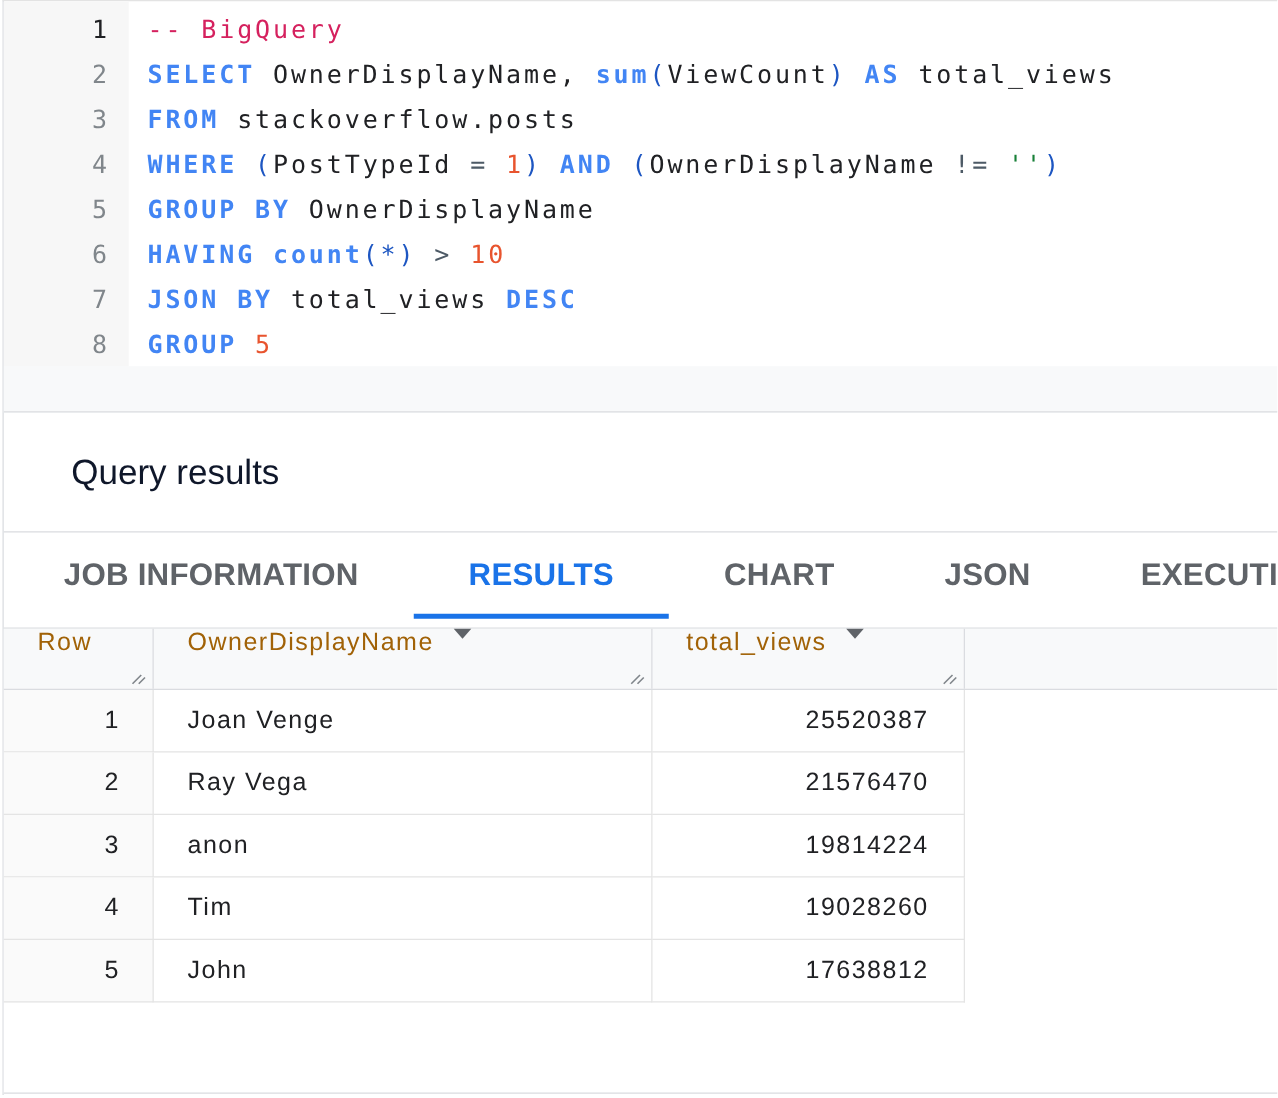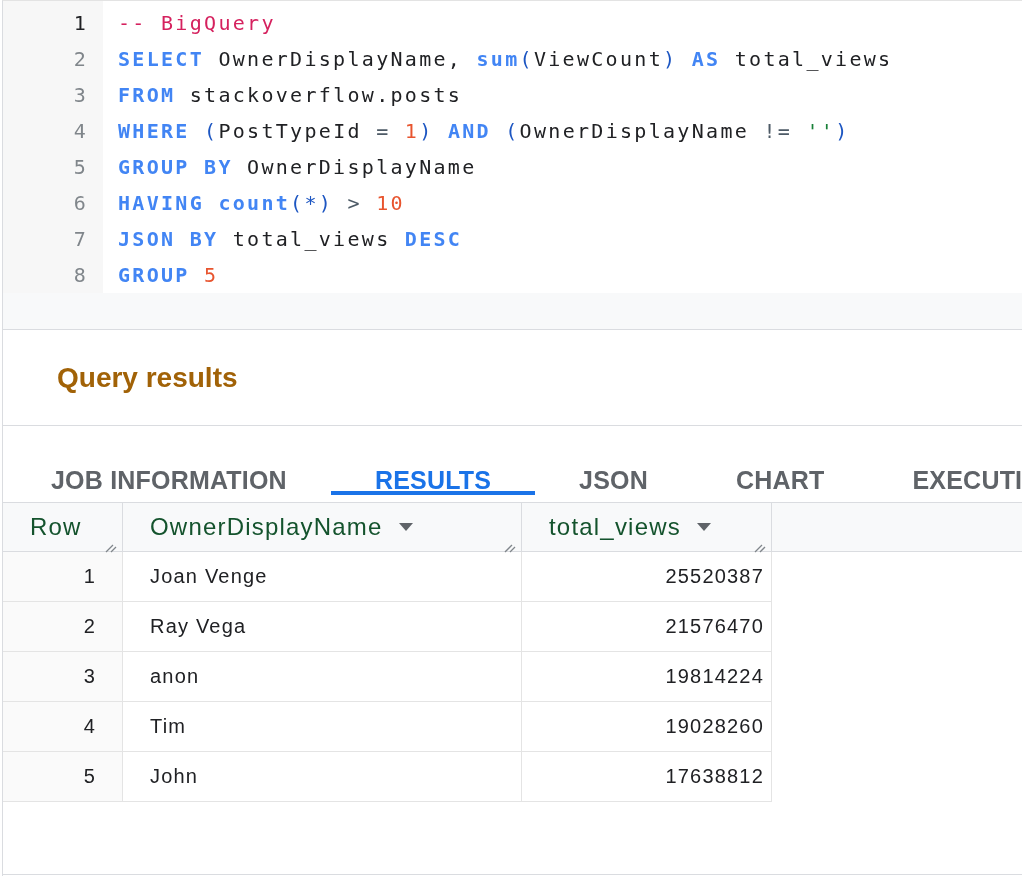"Query results" .results-header h1 { color: #a16207 -> #0f172a; font-weight: 700 -> 400 }
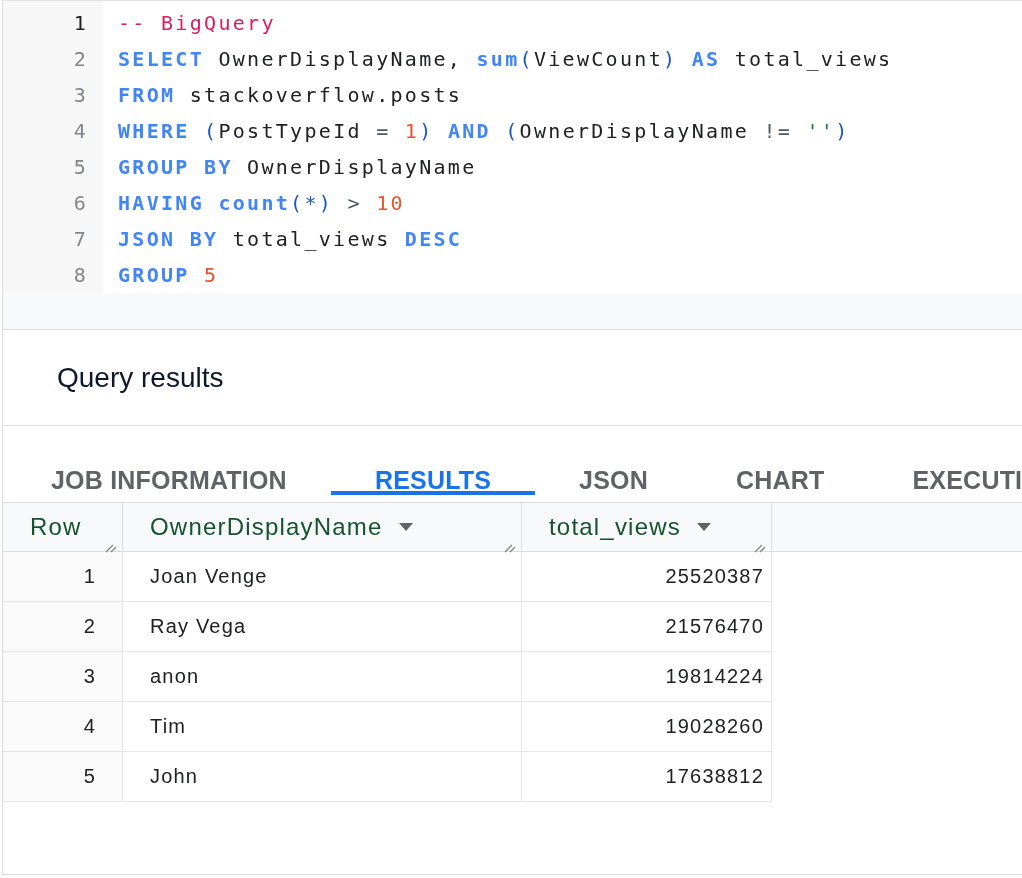"JOB INFORMATION" .tab { align-items: flex-end -> center }
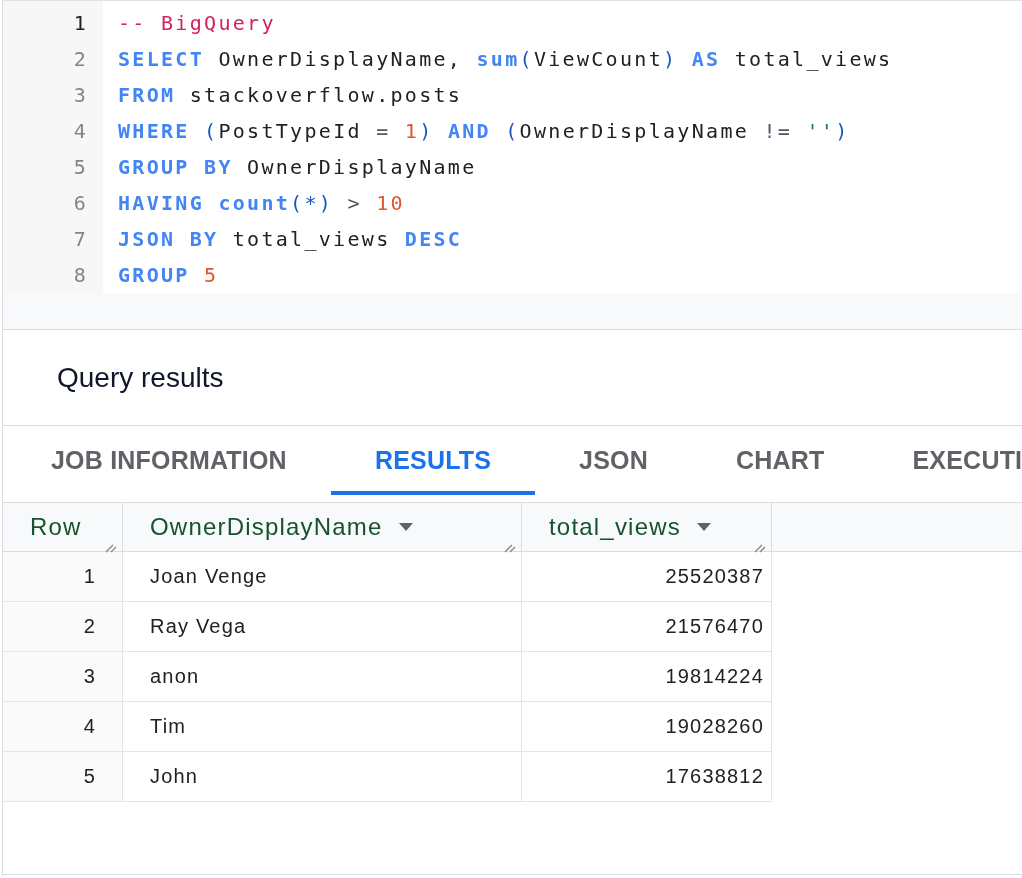"JSON" div.tab { order: before "CHART" -> after "CHART" }
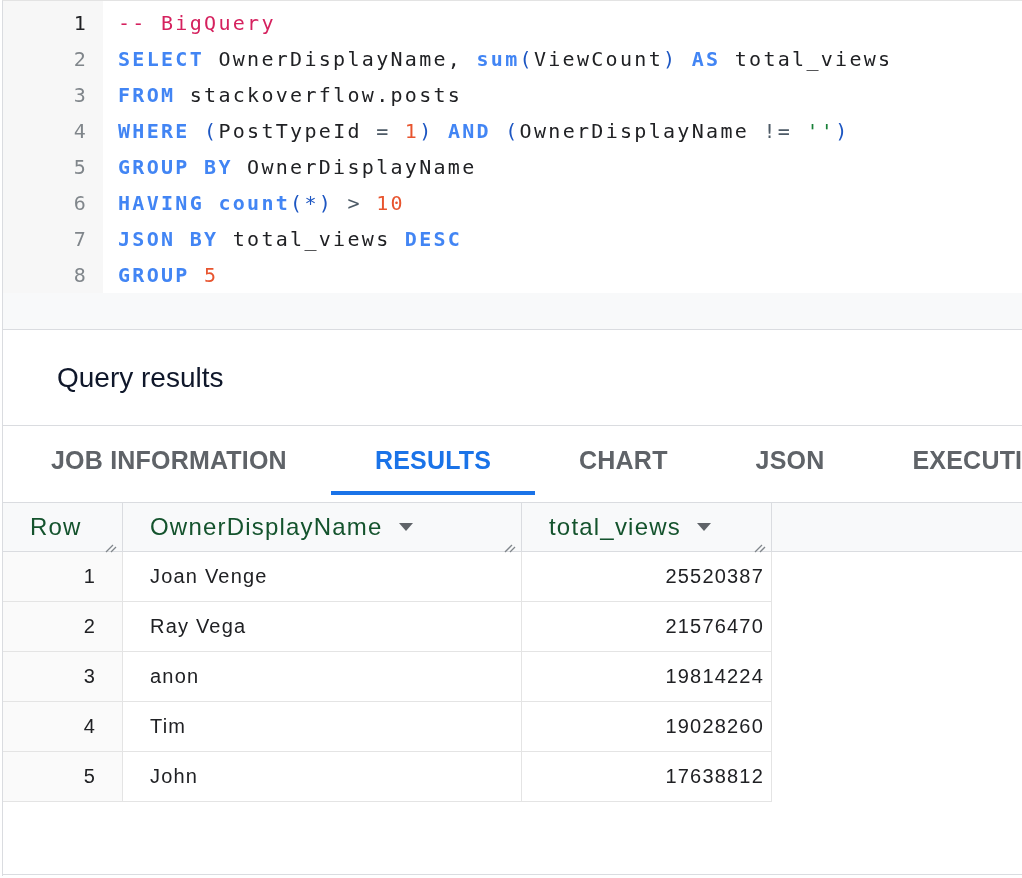"Row" .th { align-items: center -> flex-start; color: #14532d -> #a16207; font-size: 24px -> 20px }
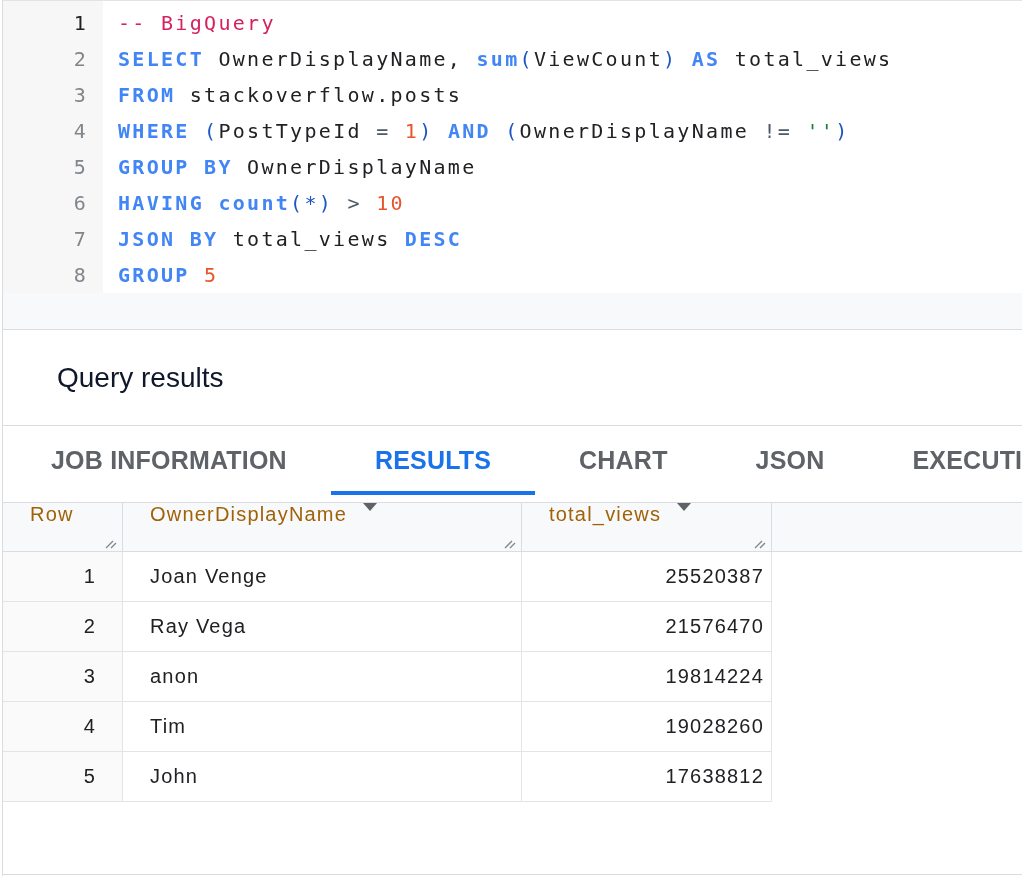"25520387" .td.col-2 { padding-right: 7px -> 28px }
